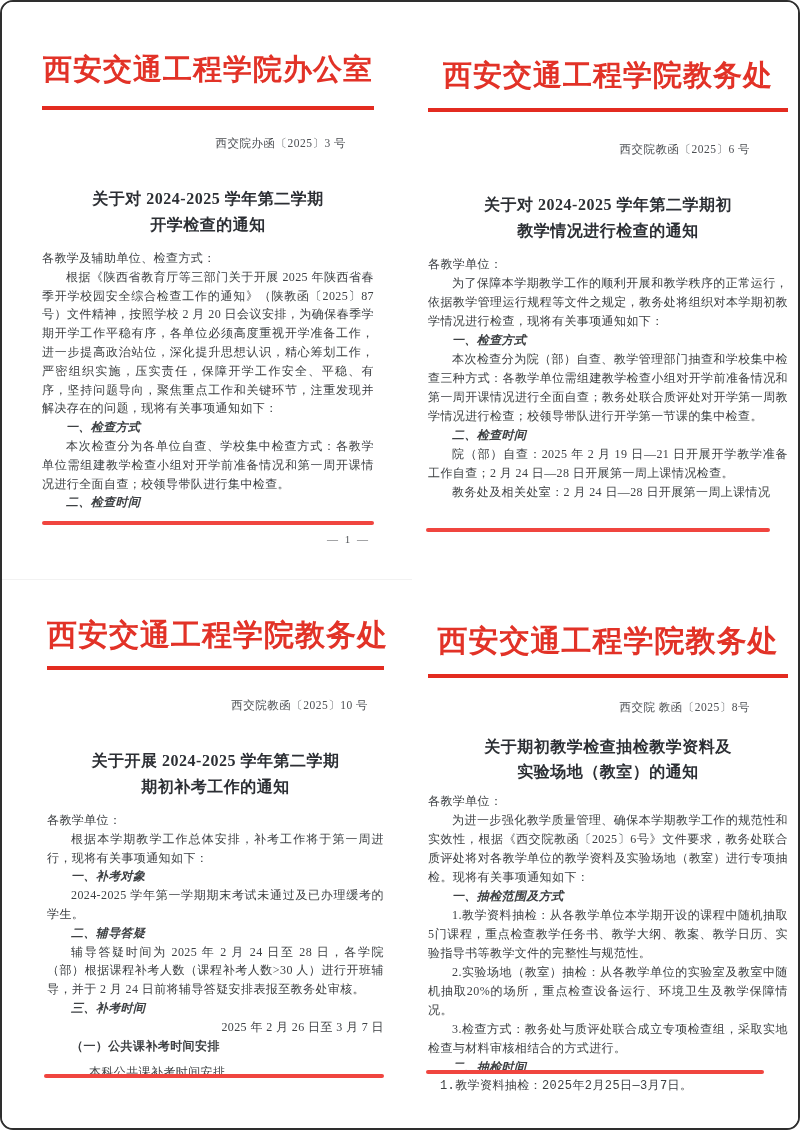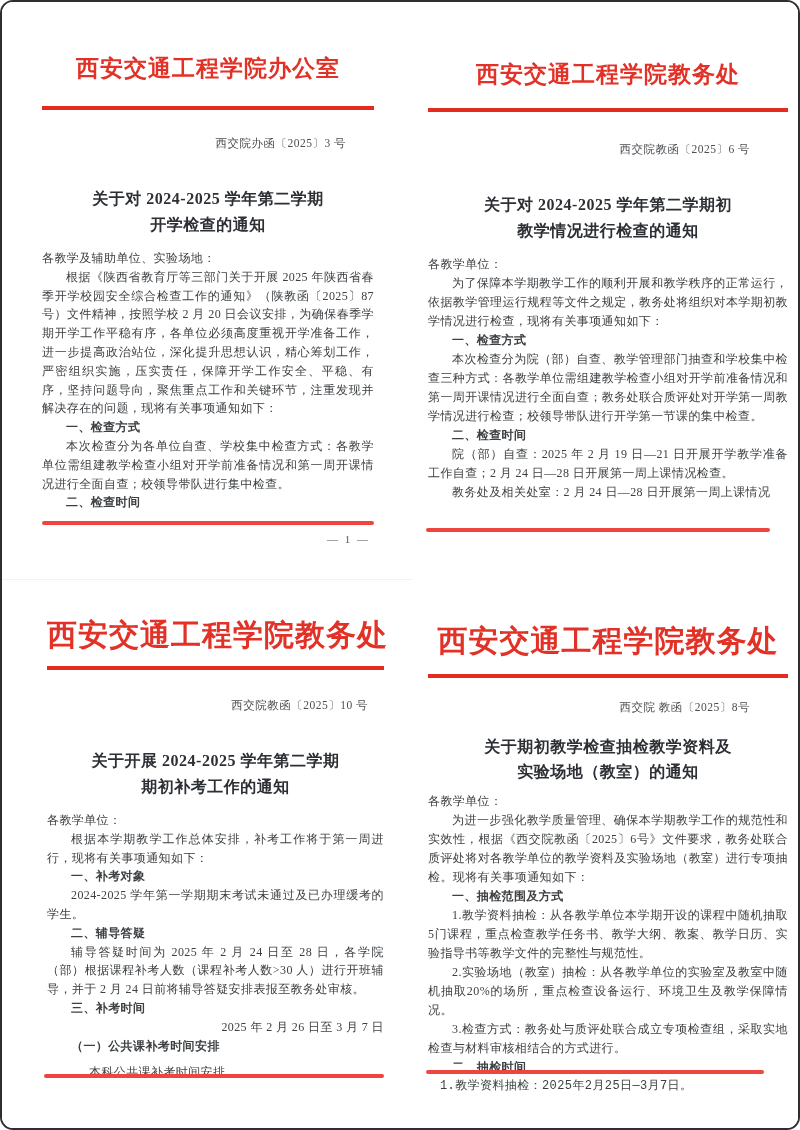"西安交通工程学院办公室" .masthead { font-size: 23px -> 29px }
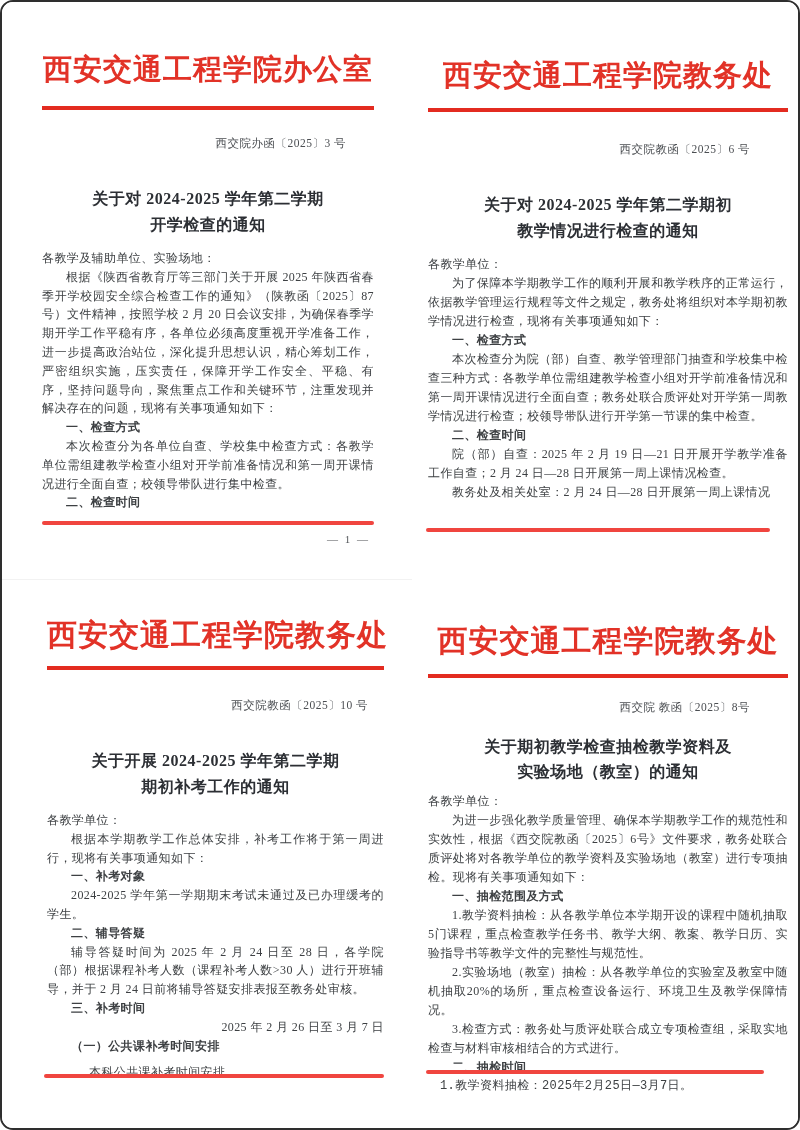"各教学及辅助单位、实验场地：" p.pt-salutation { text: 实验场地 -> 检查方式 }
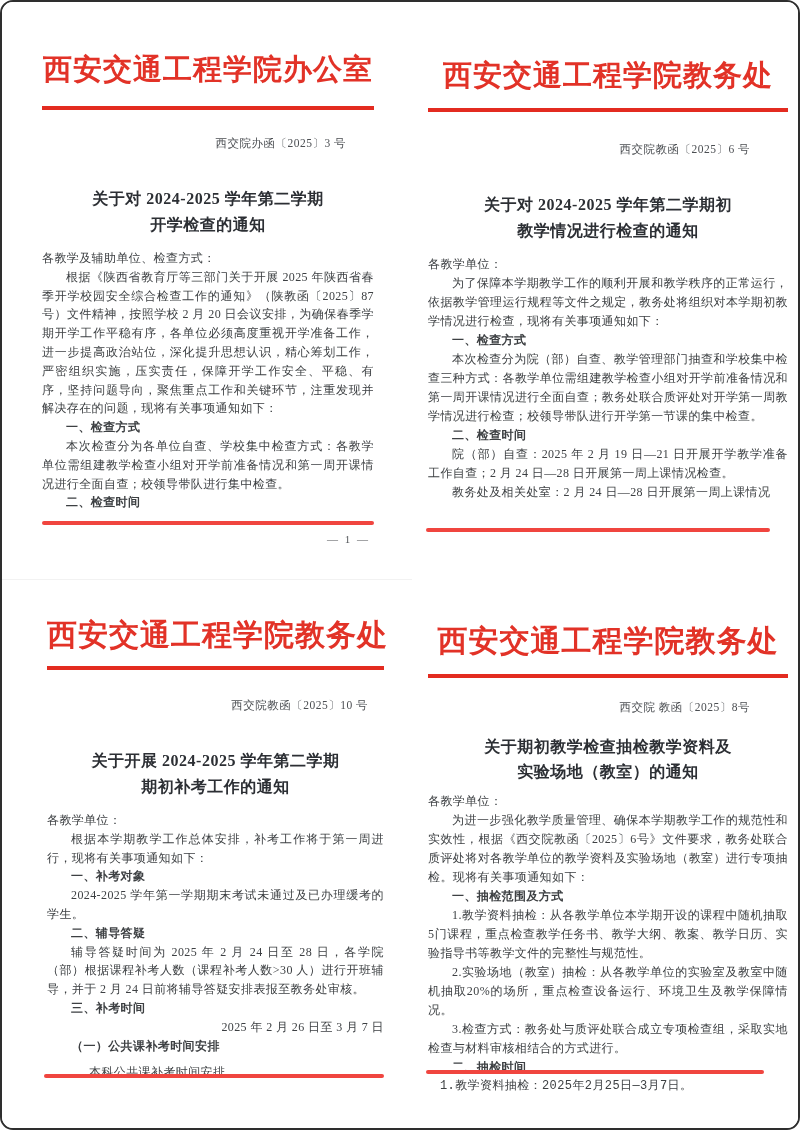"一、检查方式" .pt-heading { font-style: none -> italic }
